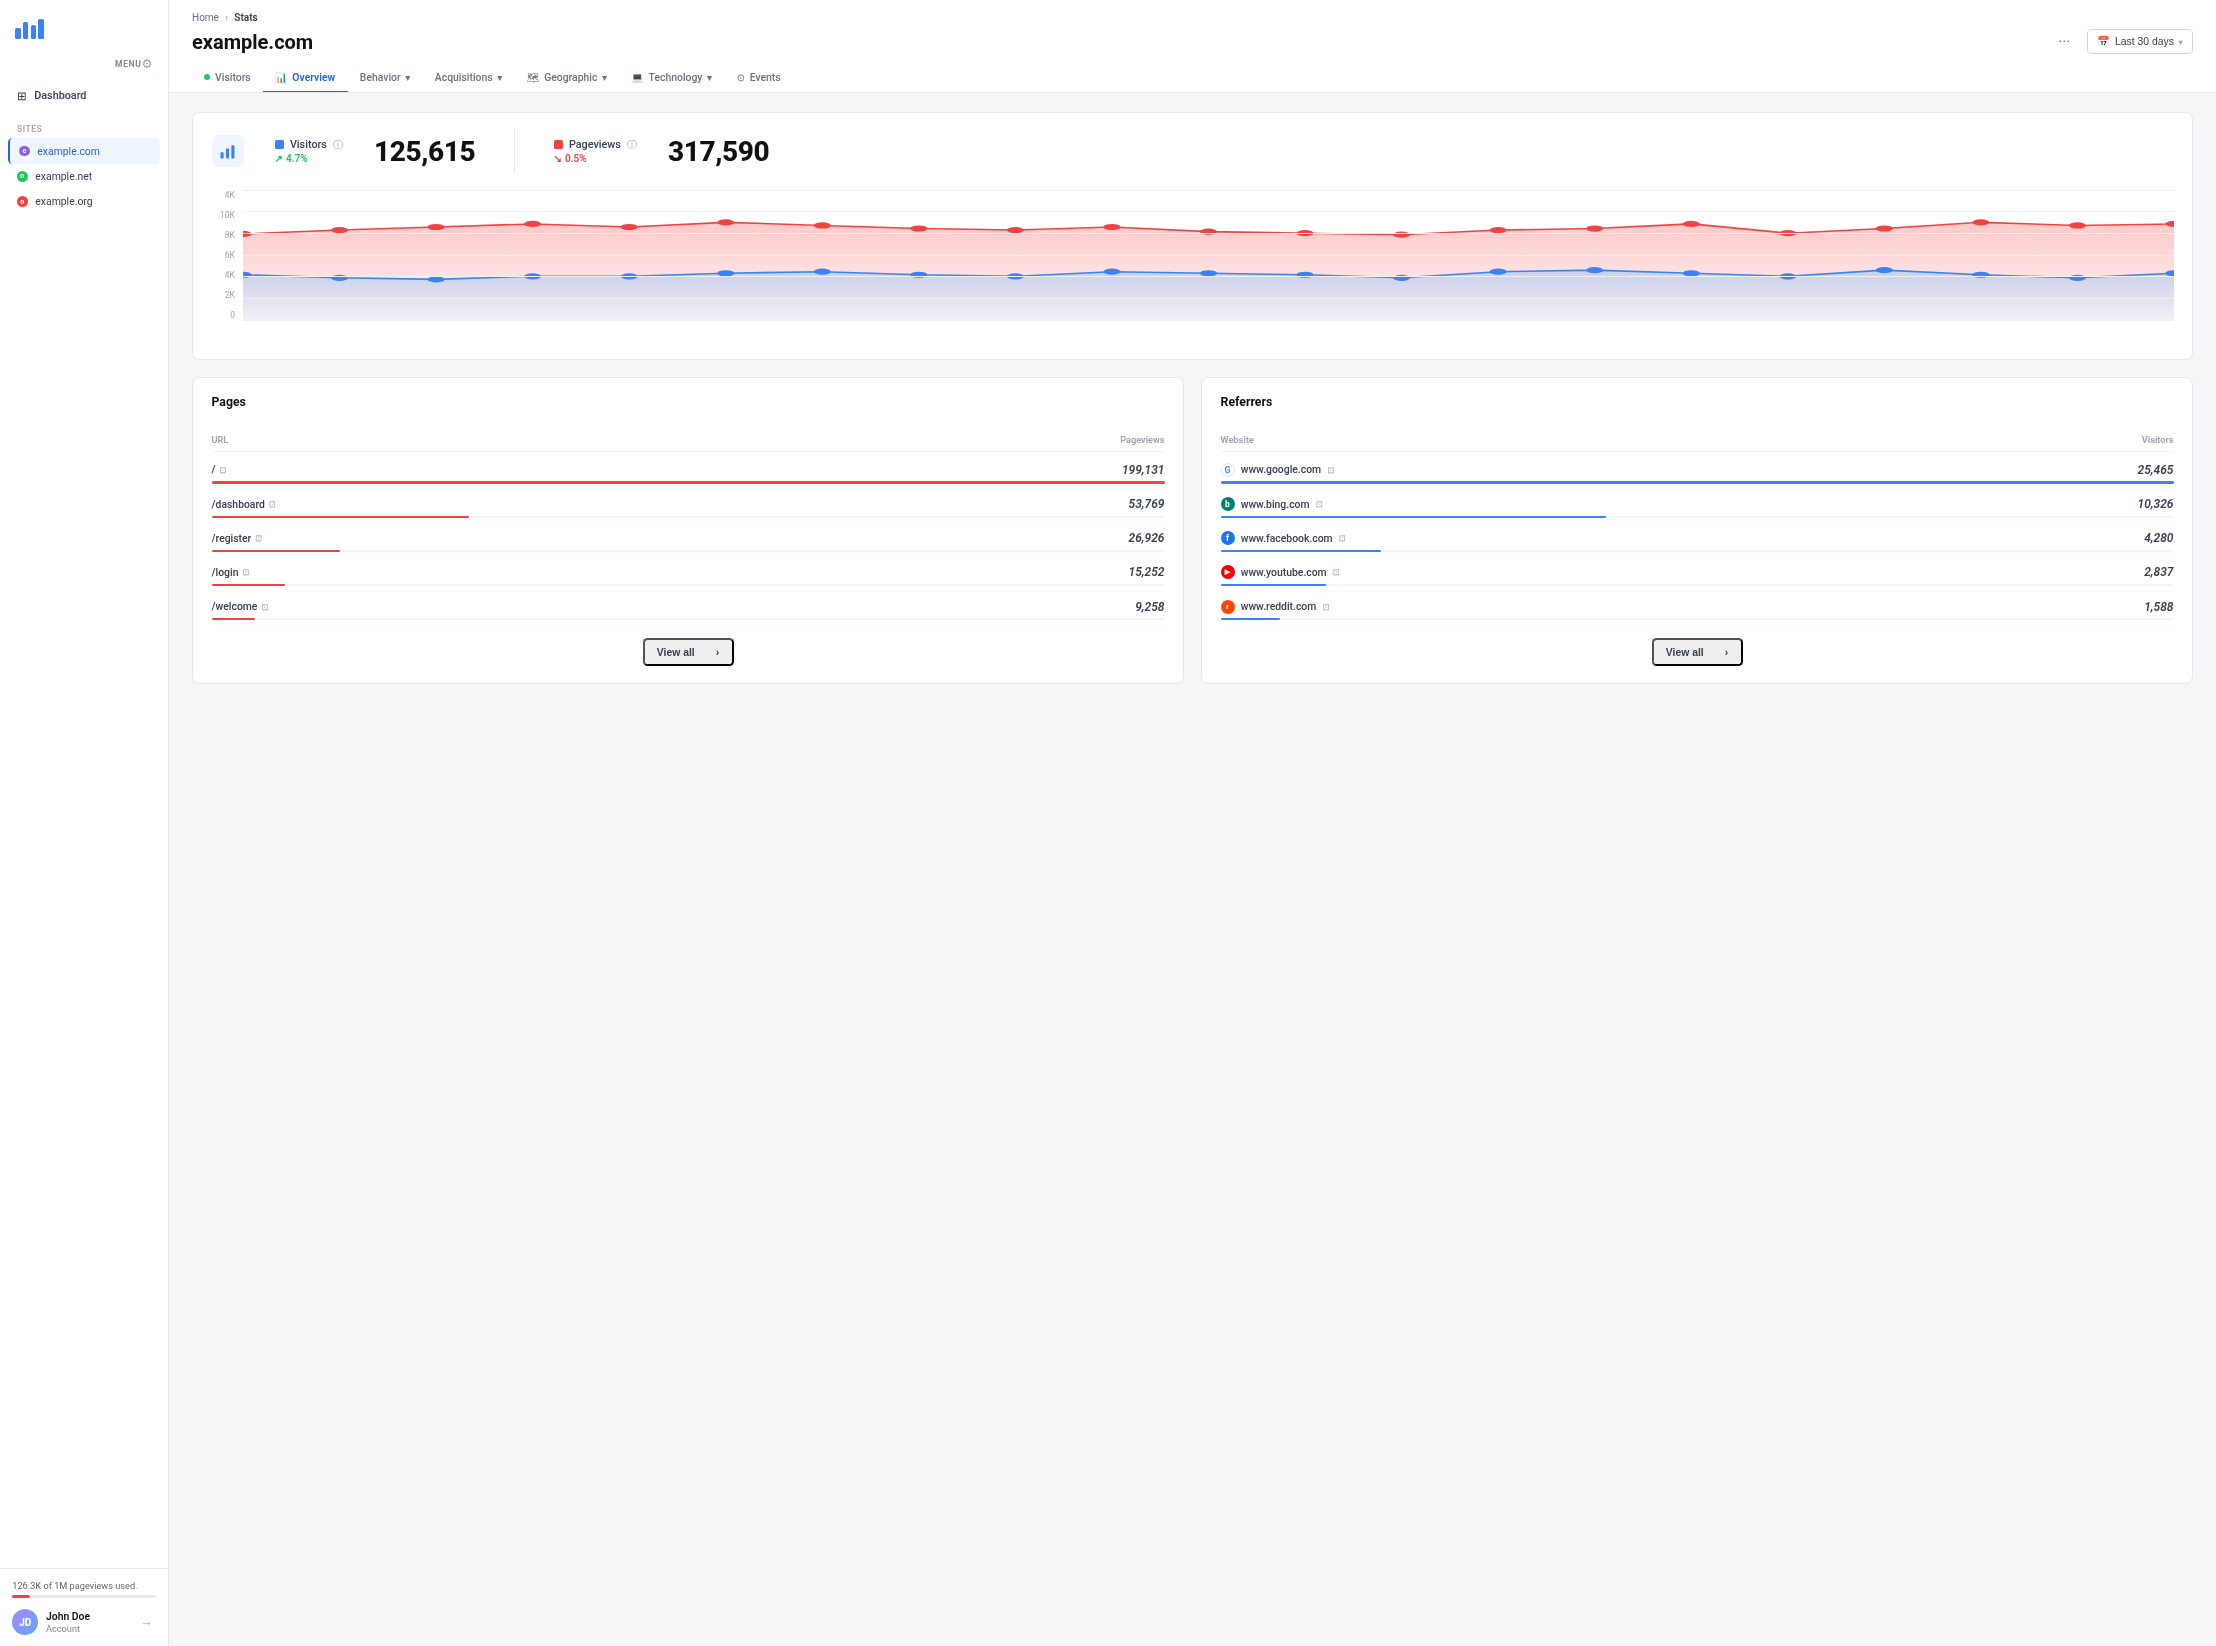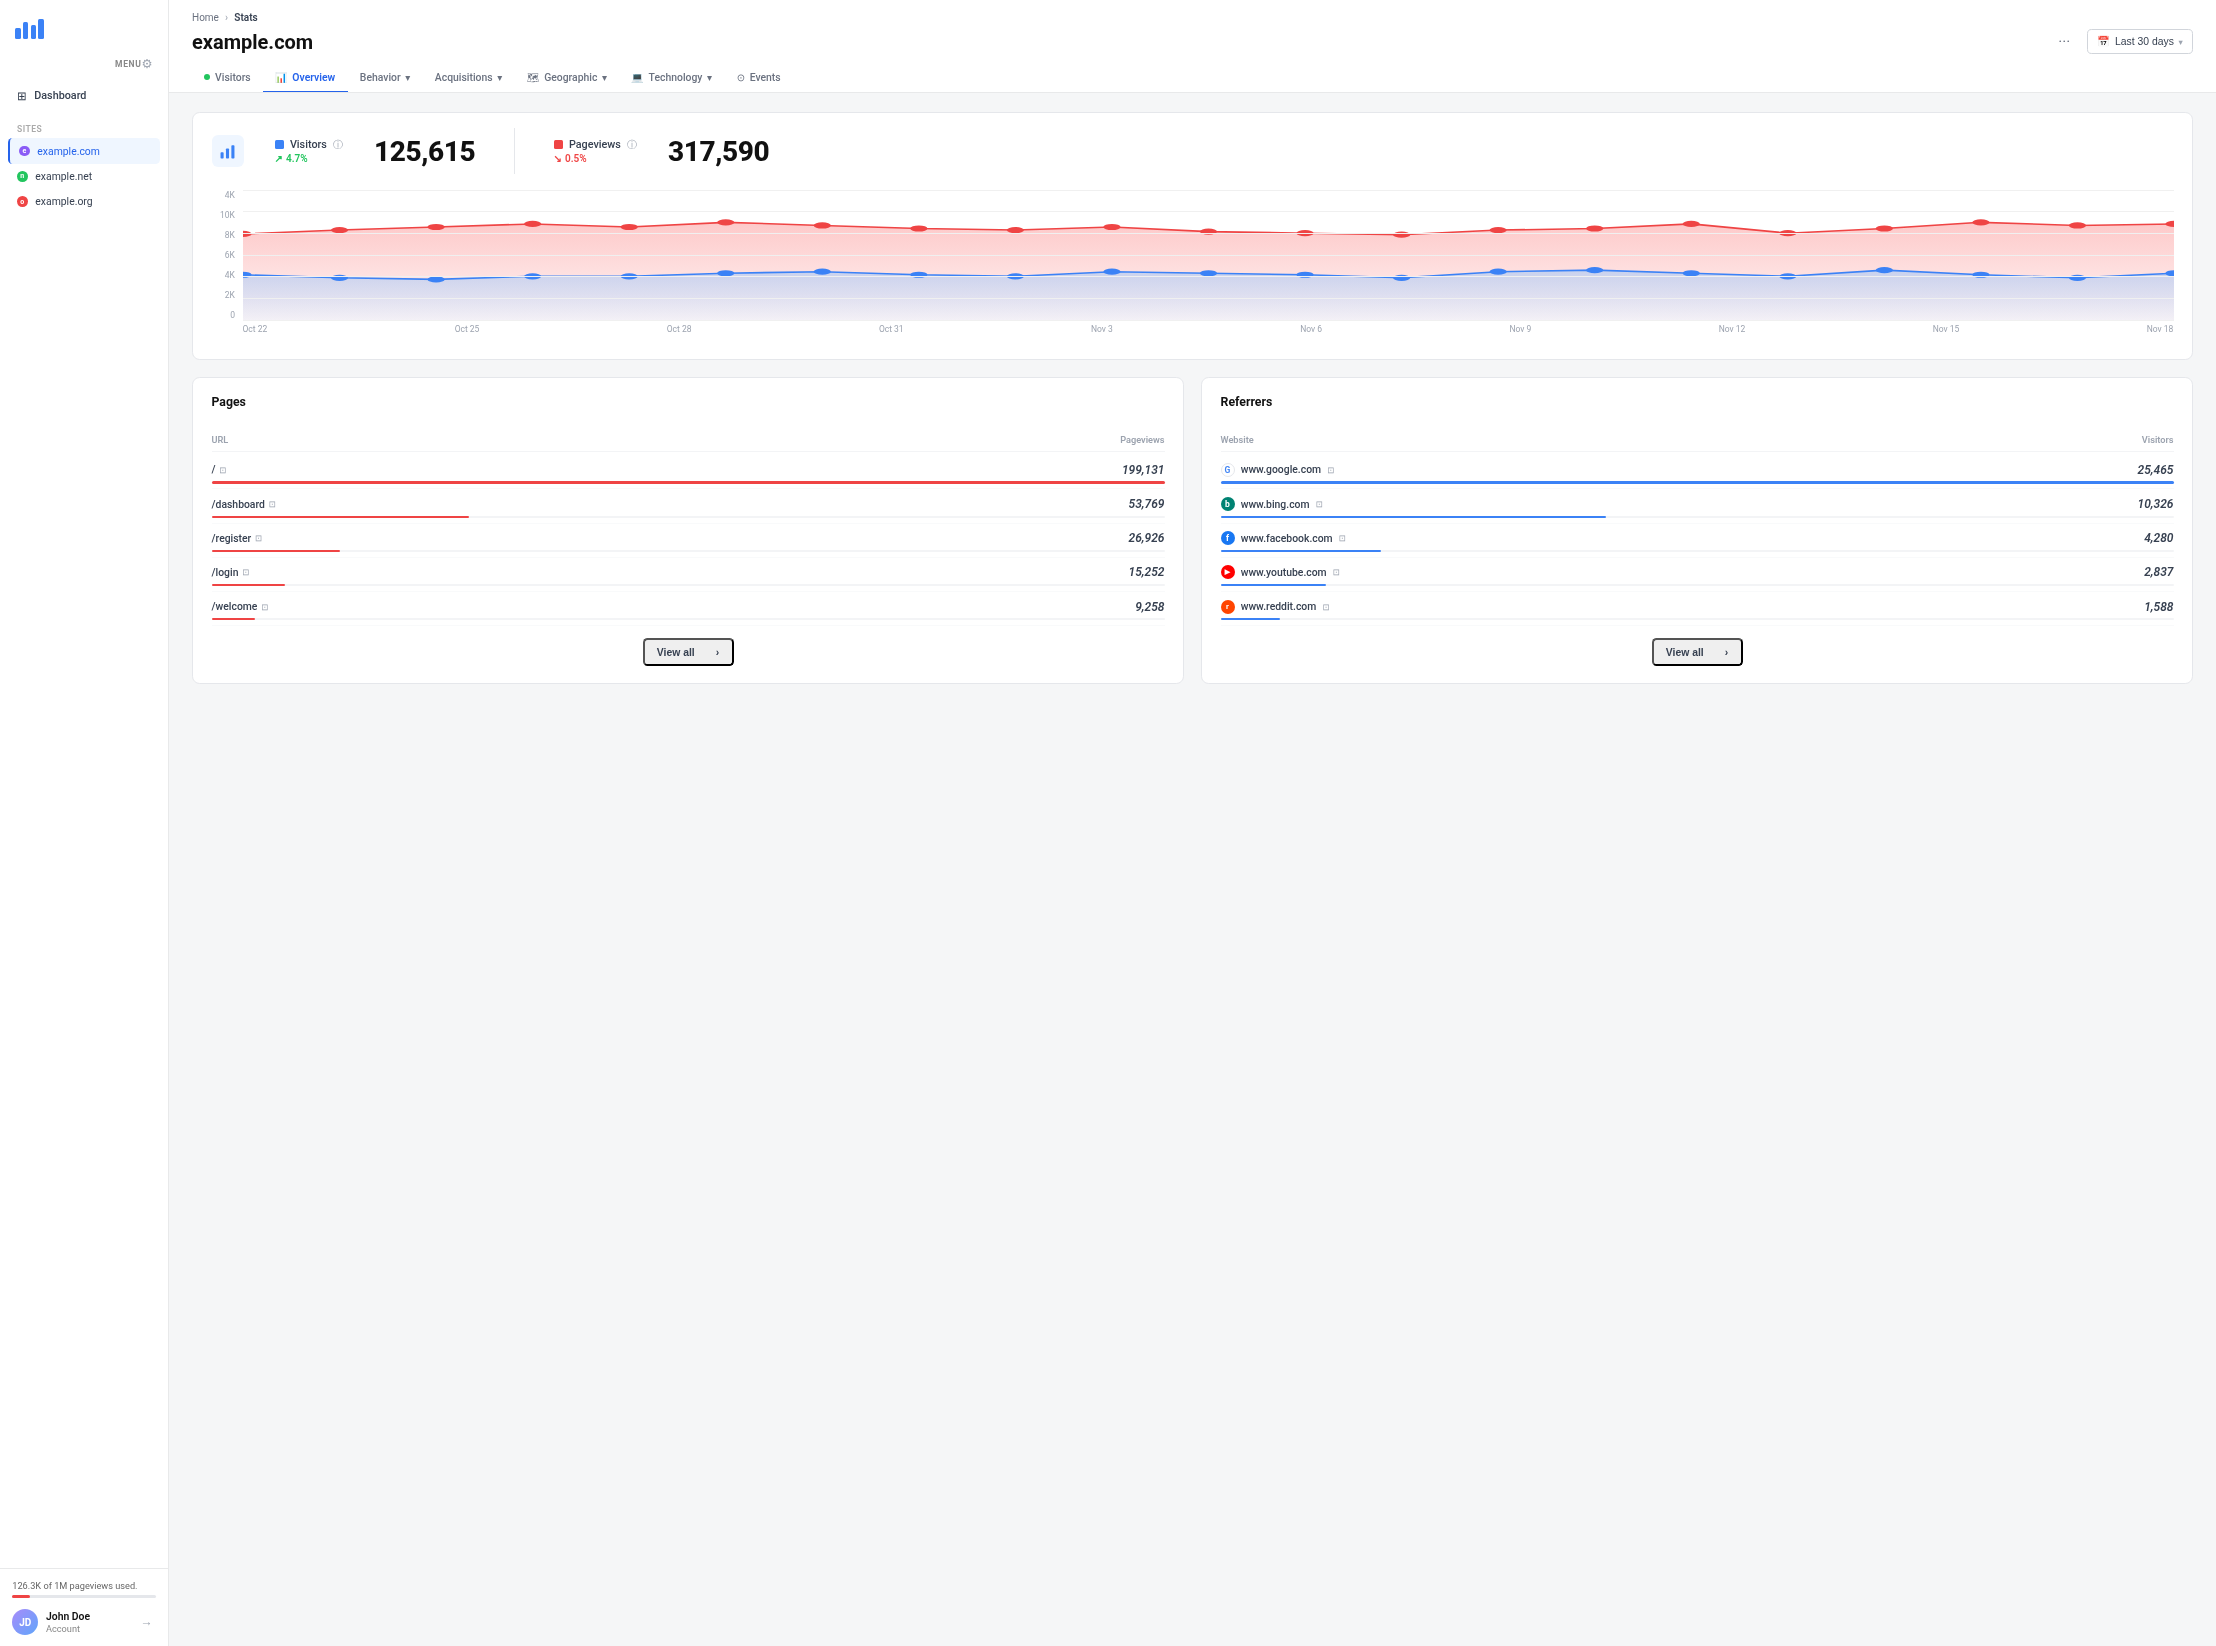"Oct 22" div.chart-x-labels { html: <div> <span>Oct 22</span> <span>Oct 25</span> <span>Oct 28</span> <span>Oct 31</span> <span>Nov 3</span> <span>Nov 6</span> <span>Nov 9</span> <span>Nov 12</span> <span>Nov 15</span> <span>Nov 18</span> </div> -> none }
